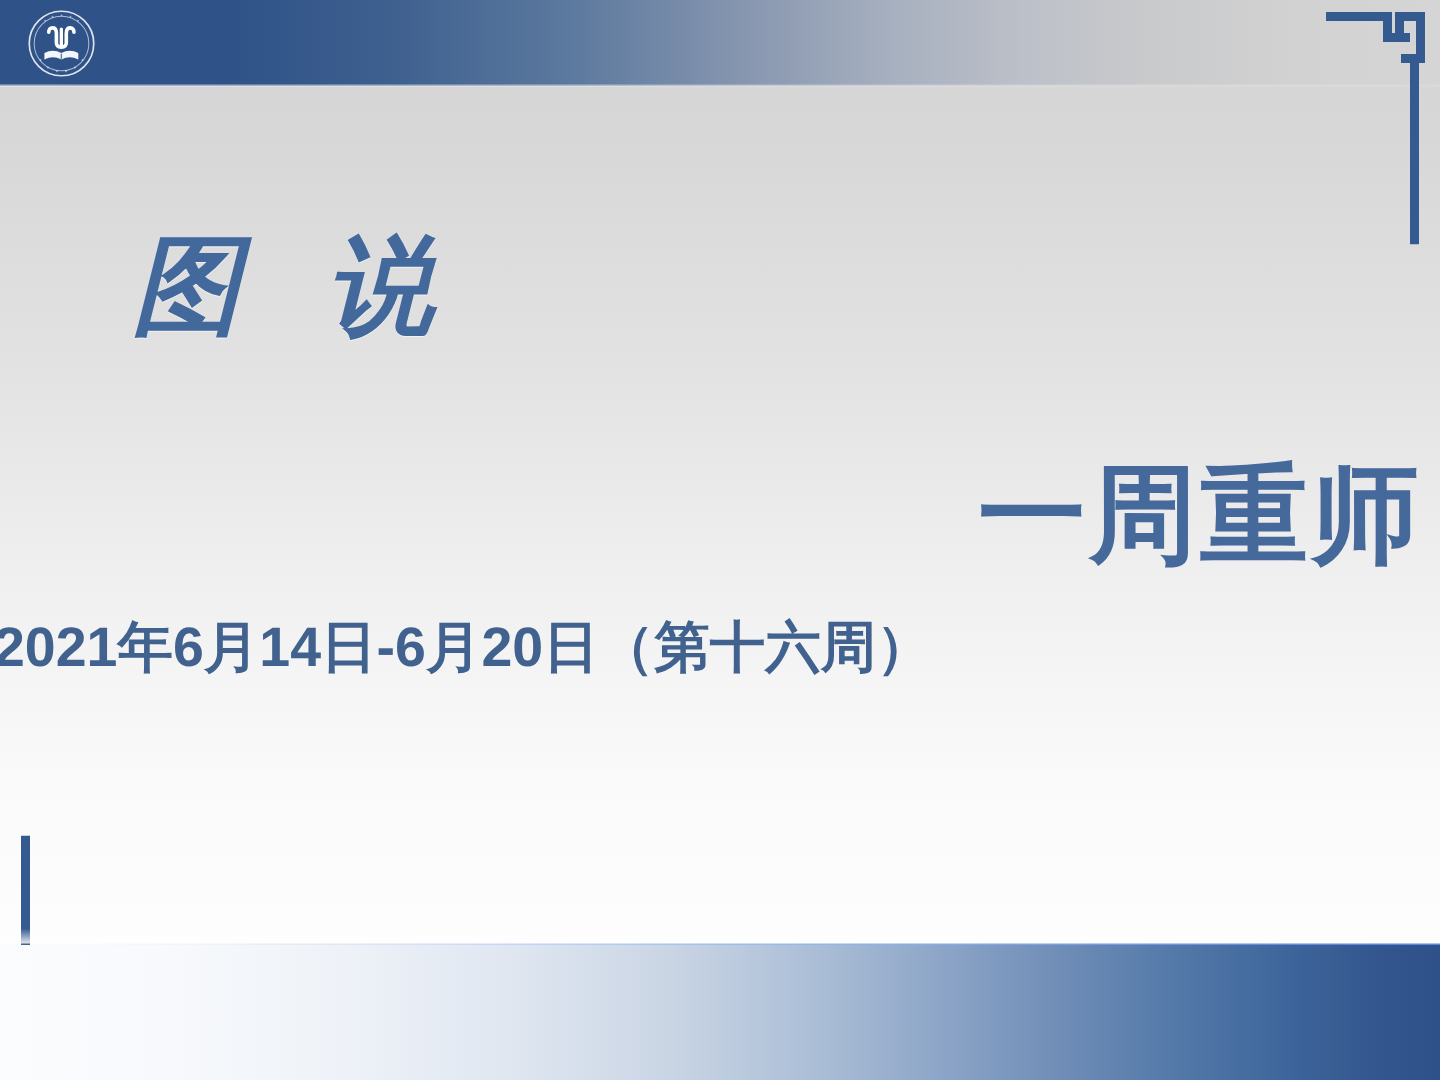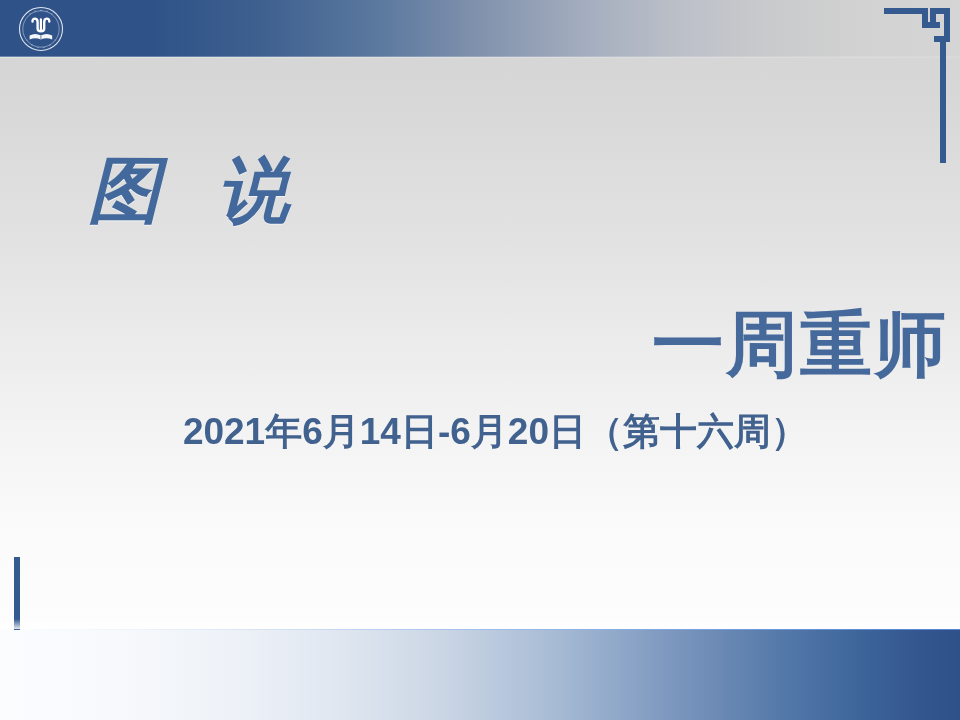"2021年6月14日-6月20日（第十六周）" .subtitle-date { text-align: right -> left }
